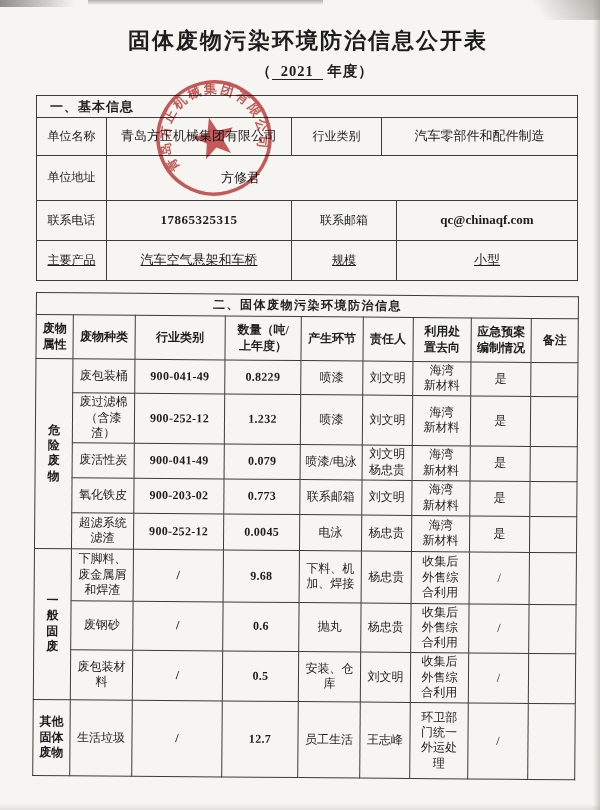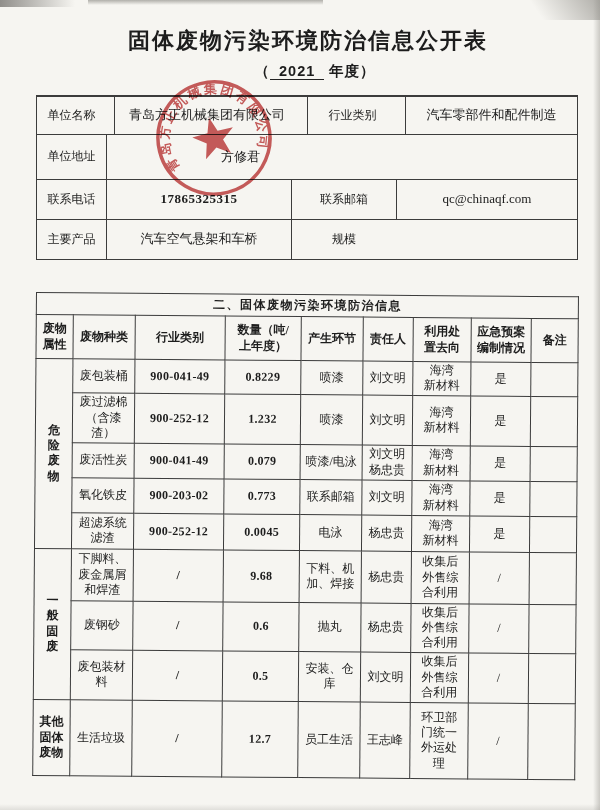"2021" .doc-sub .year { font-family: Liberation Sans, sans-serif -> Liberation Serif, serif }
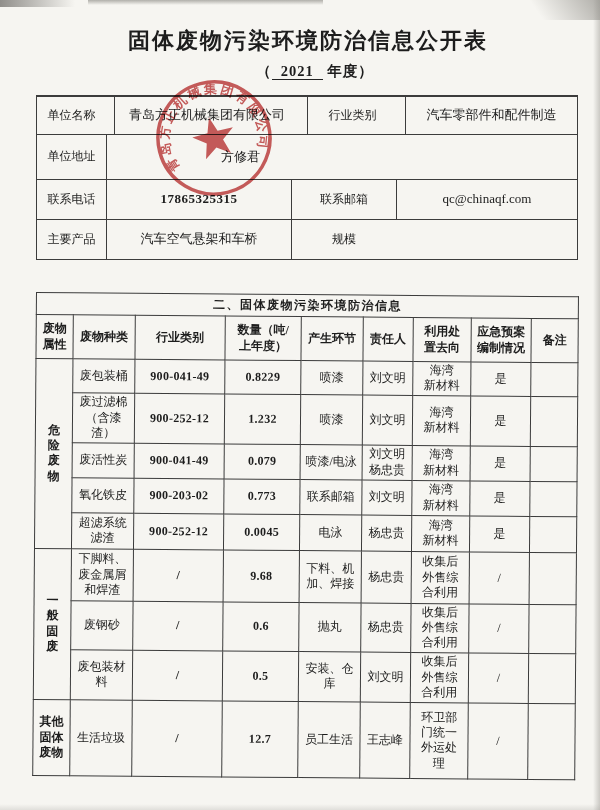"一、基本信息" div.sec { html: none -> <div>一、基本信息</div> }
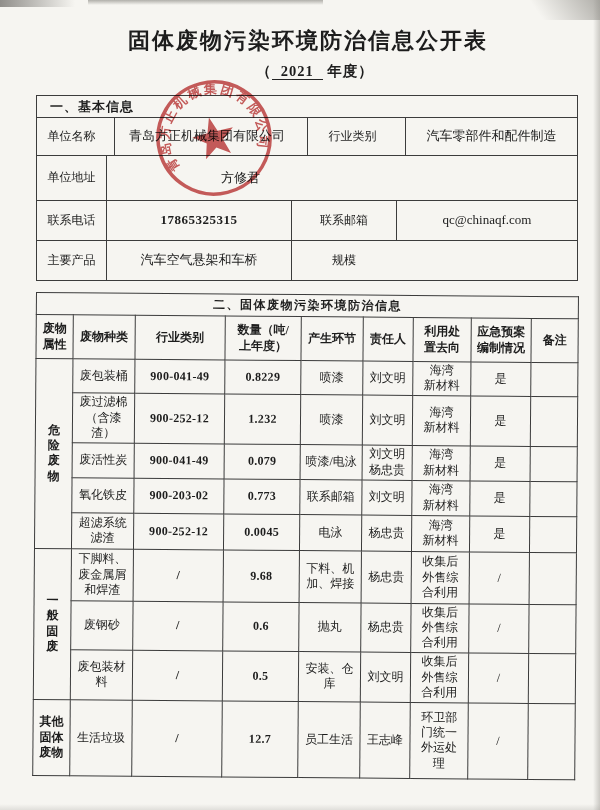"单位名称" .brow.r1 { gap: 8px -> none }
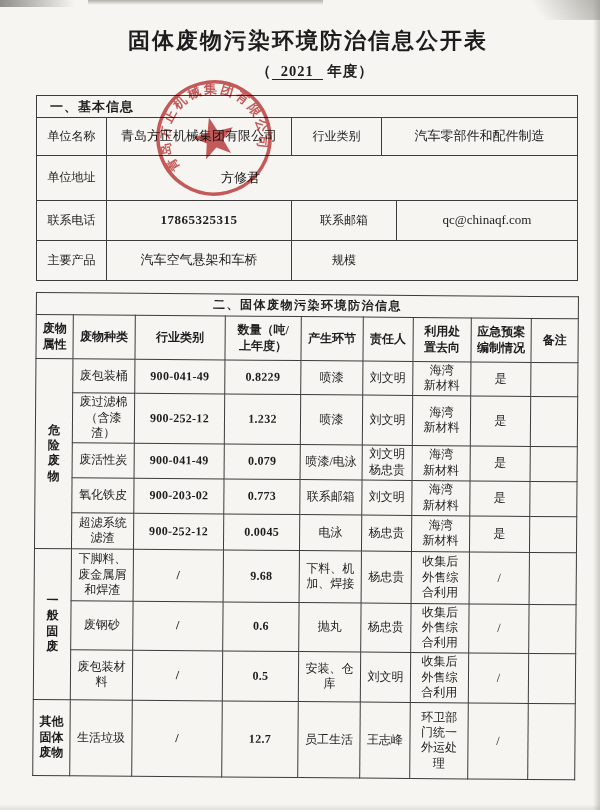"qc@chinaqf.com" .email { font-weight: 400 -> 700 }
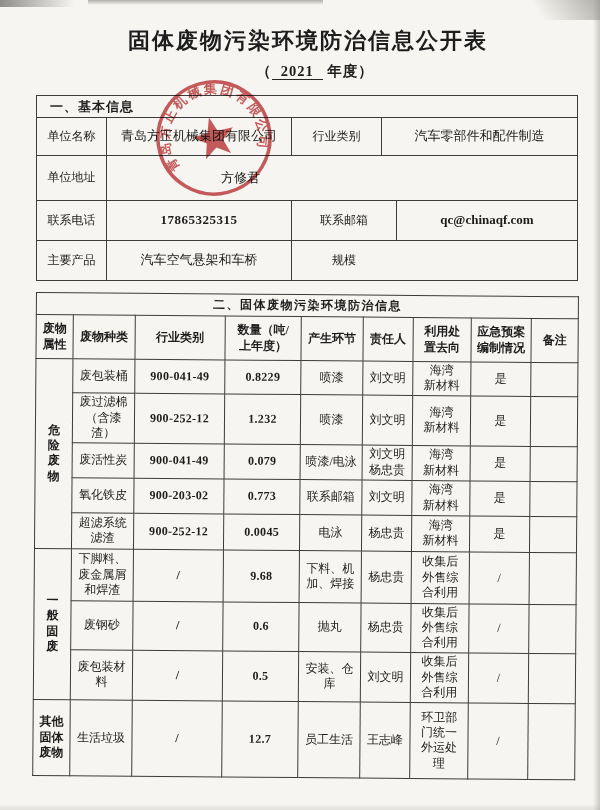"主要产品" .brow.r4 { text-decoration: none -> underline }
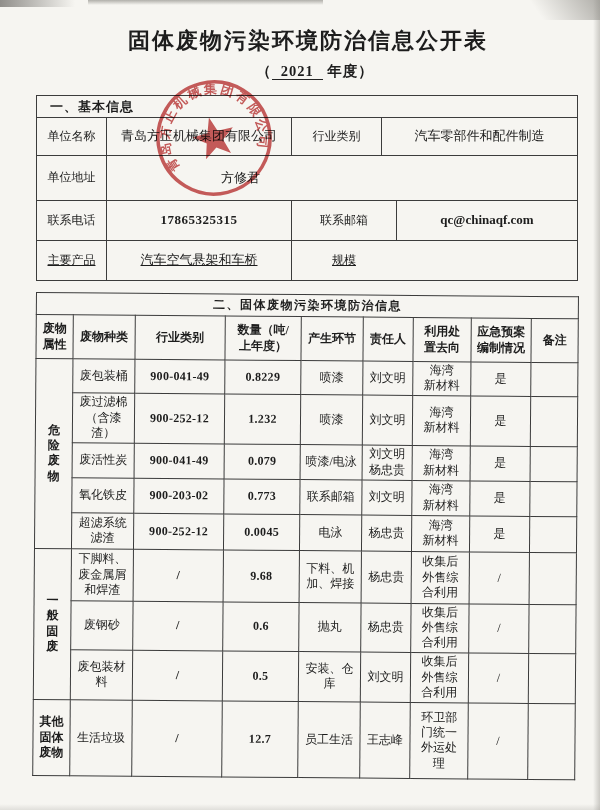"小型" div.val { html: none -> <div>小型</div> }
